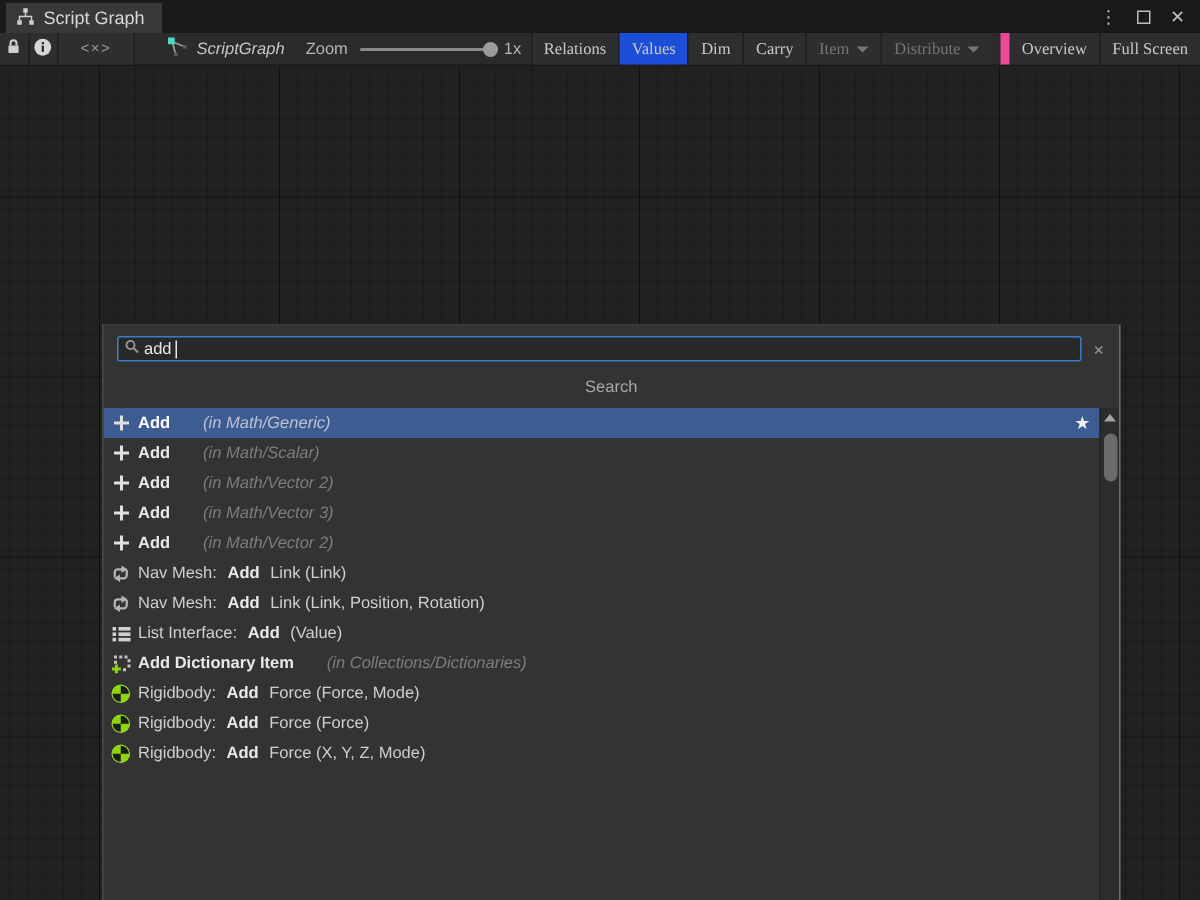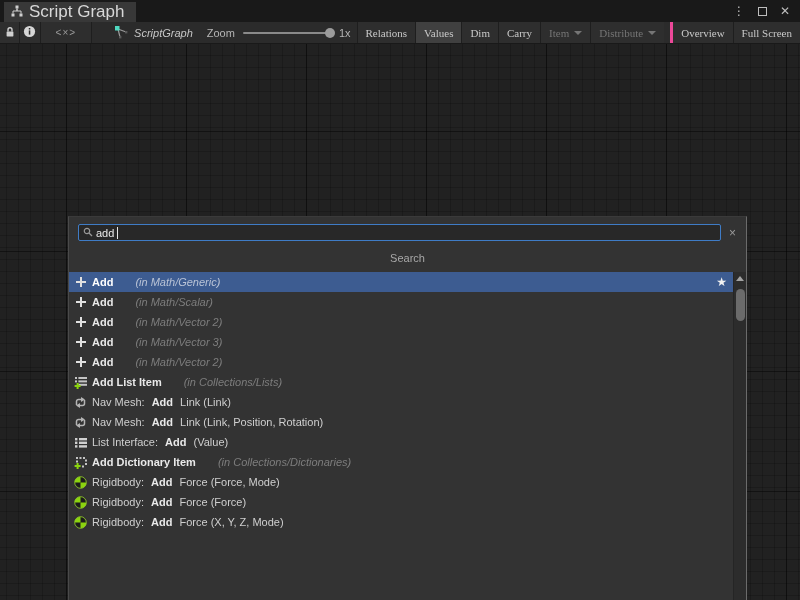"Script Graph" .tab { font-size: 17px -> 12px }
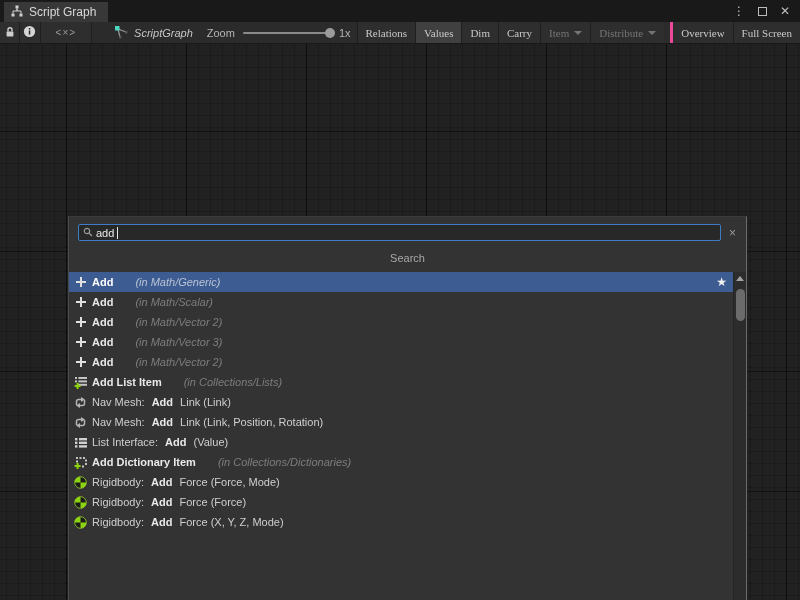"Values" .tb-right .tbtn.active { background: #404040 -> #1d4ed8 }
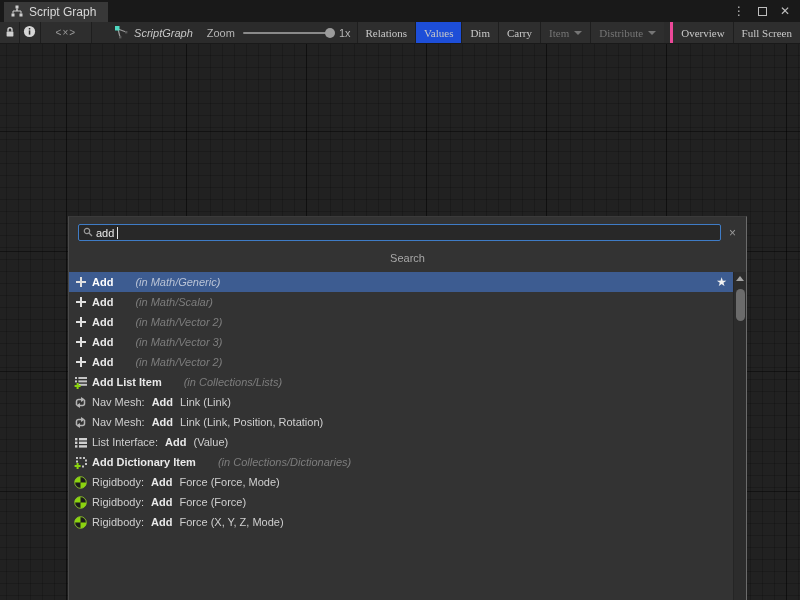"Overview" .tb-right .tbtn.gap-before { border-left: 3px solid #ec4899 -> 6px solid #ec4899 }
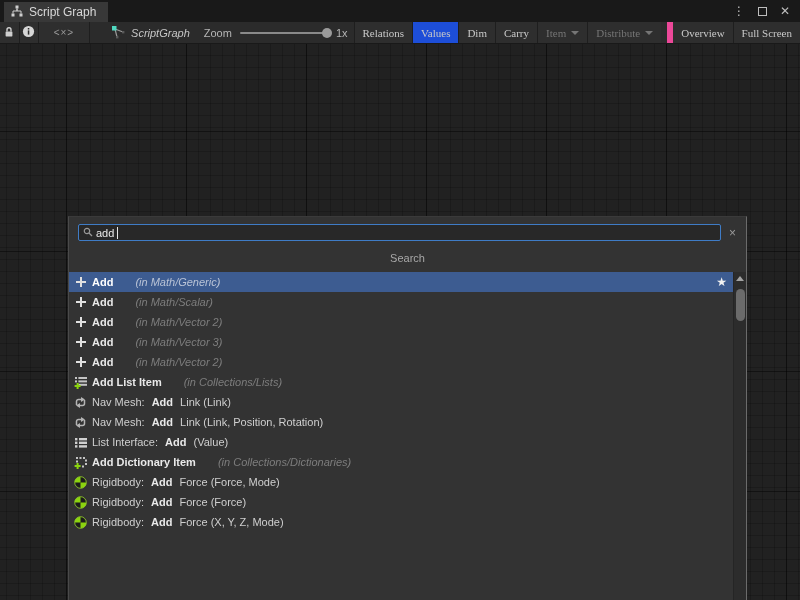"Add List Item" div.row { html: <div><span><svg> <g> <rect></rect> <rect></rect> <rect></rect> <rect></rect> <rect></rect> </g> <g> <rect></rect> <rect></rect> </g> </svg></span><span>Add List Item</span><span>(in Collections/Lists)</span></div> -> none }
